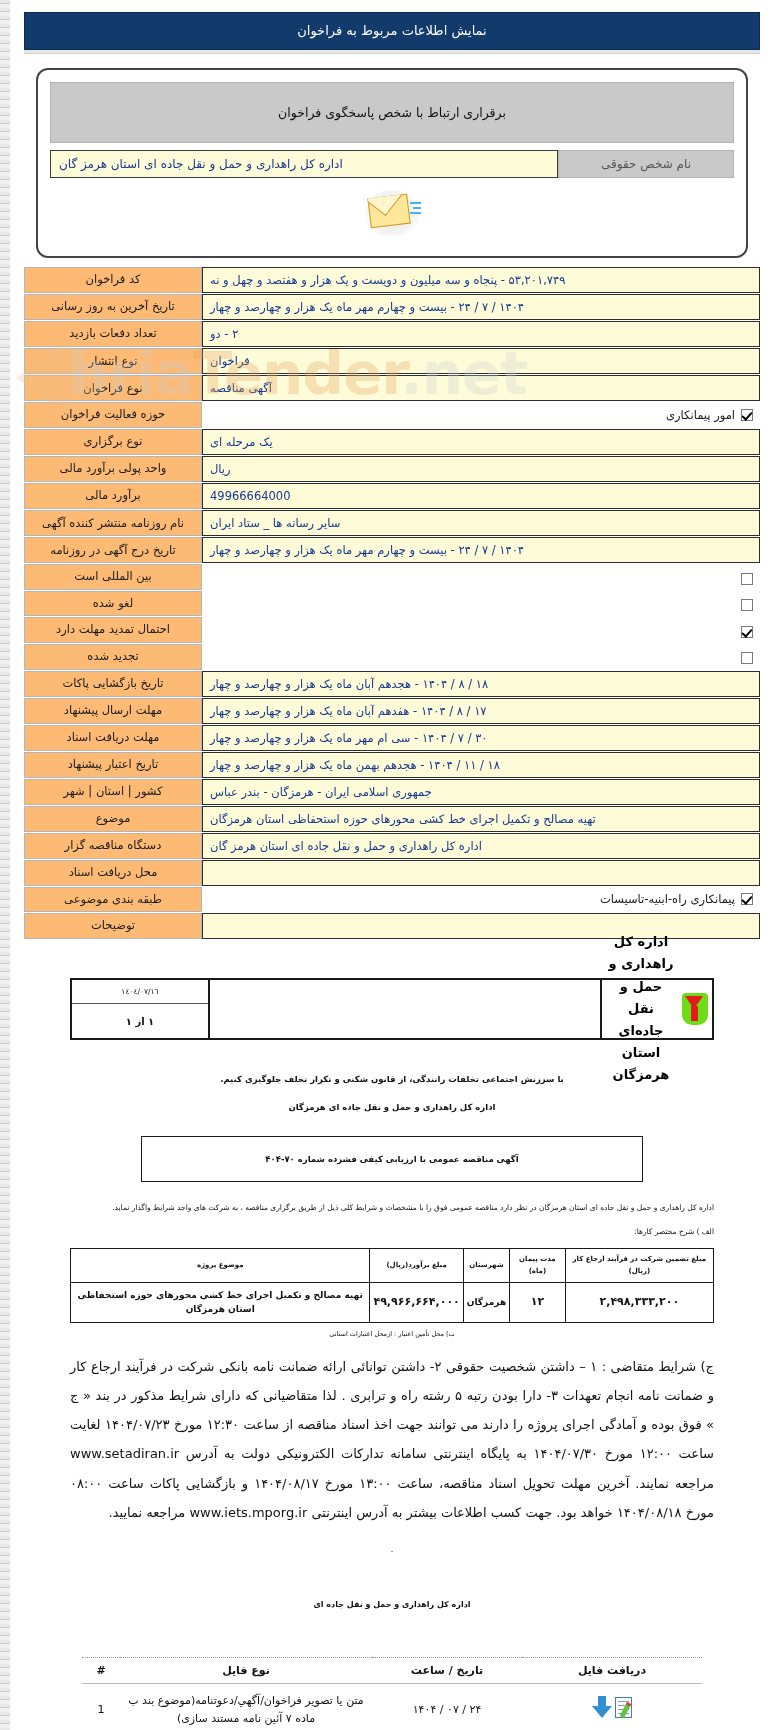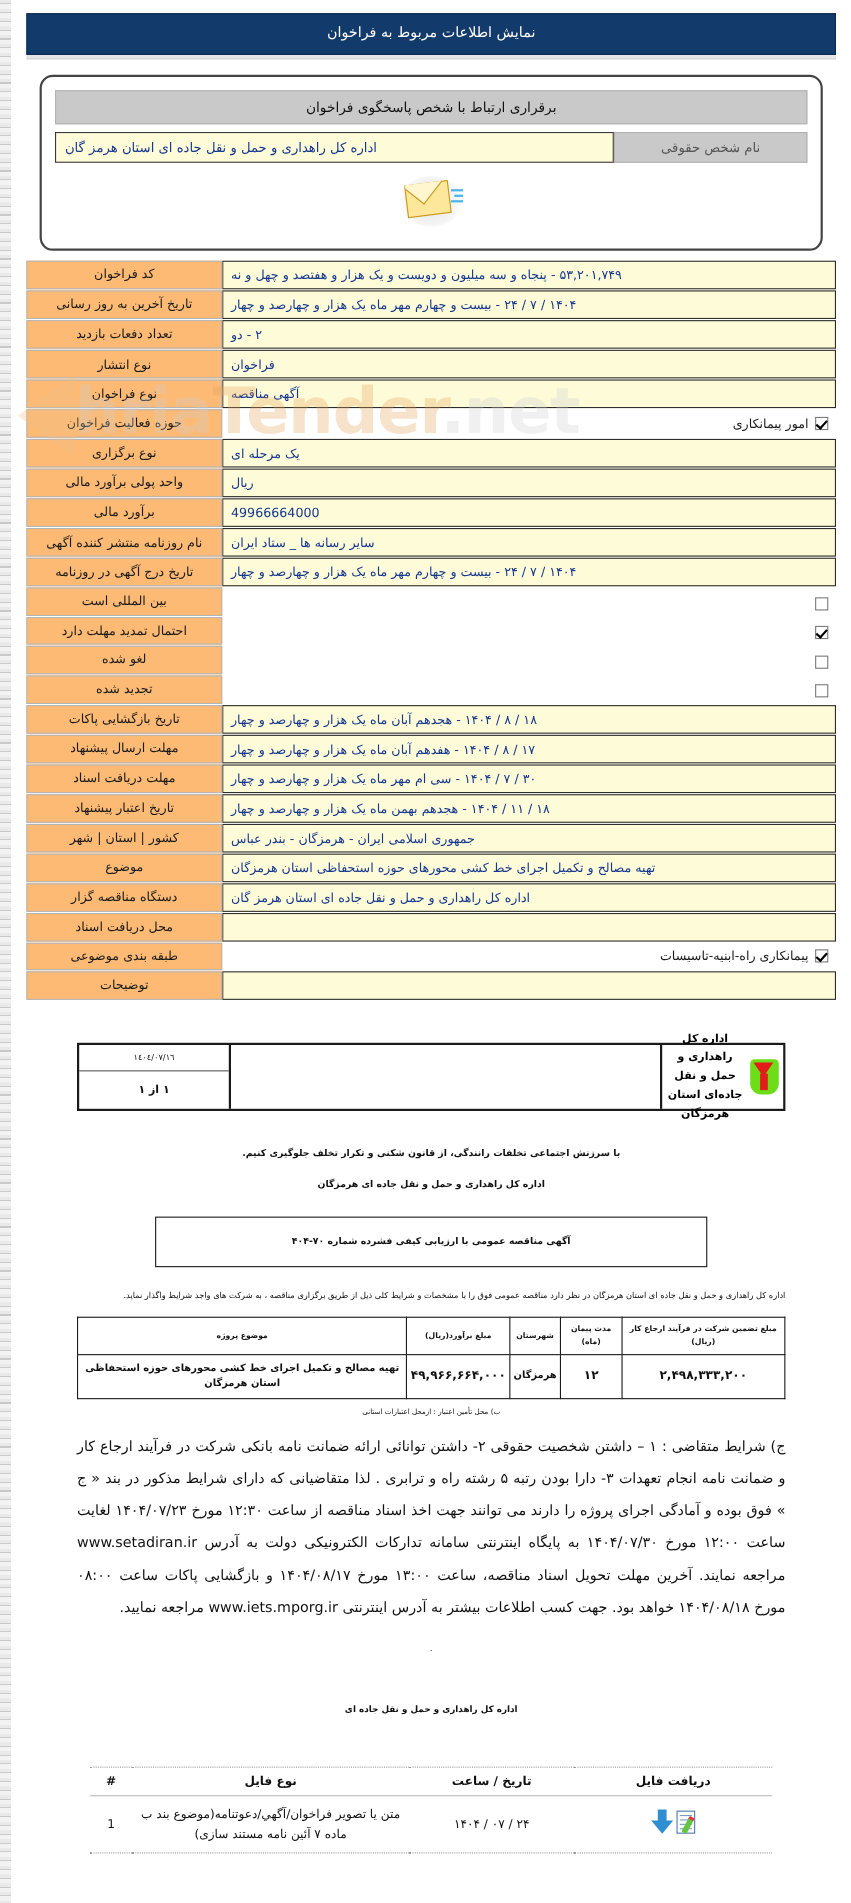"برقراری ارتباط با شخص پاسخگوی" .contact-title { padding: 7px 0 -> 22px 0 }
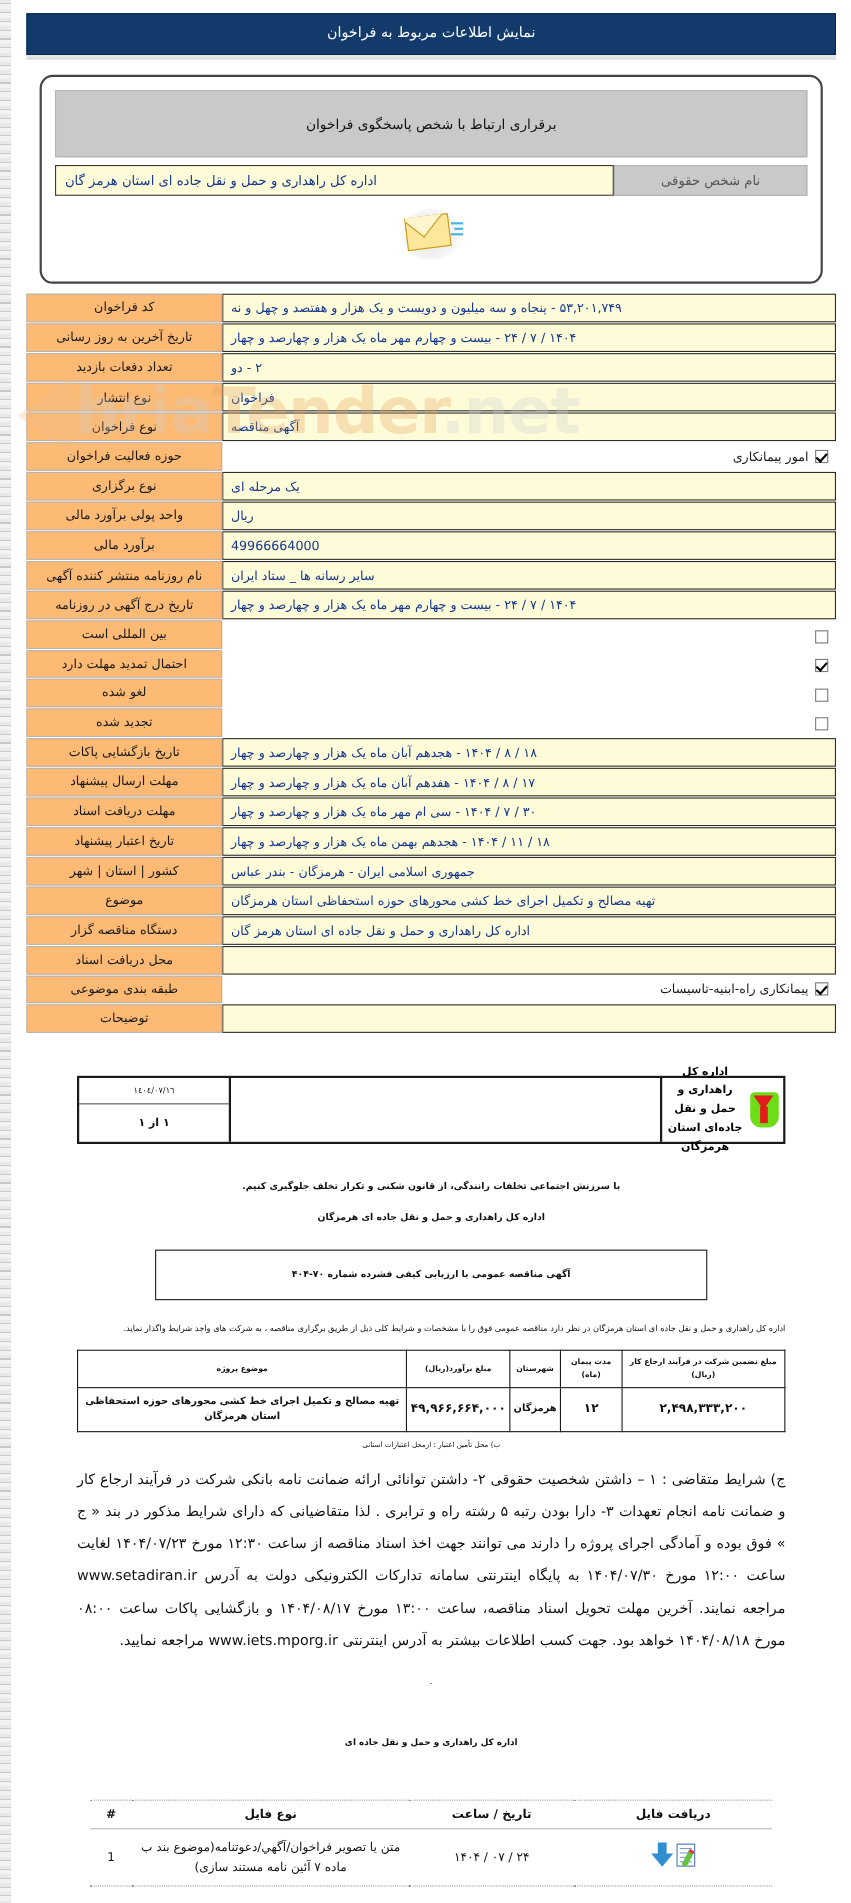"احتمال تمدید مهلت دارد" tr { order: before "لغو شده" -> after "لغو شده" }
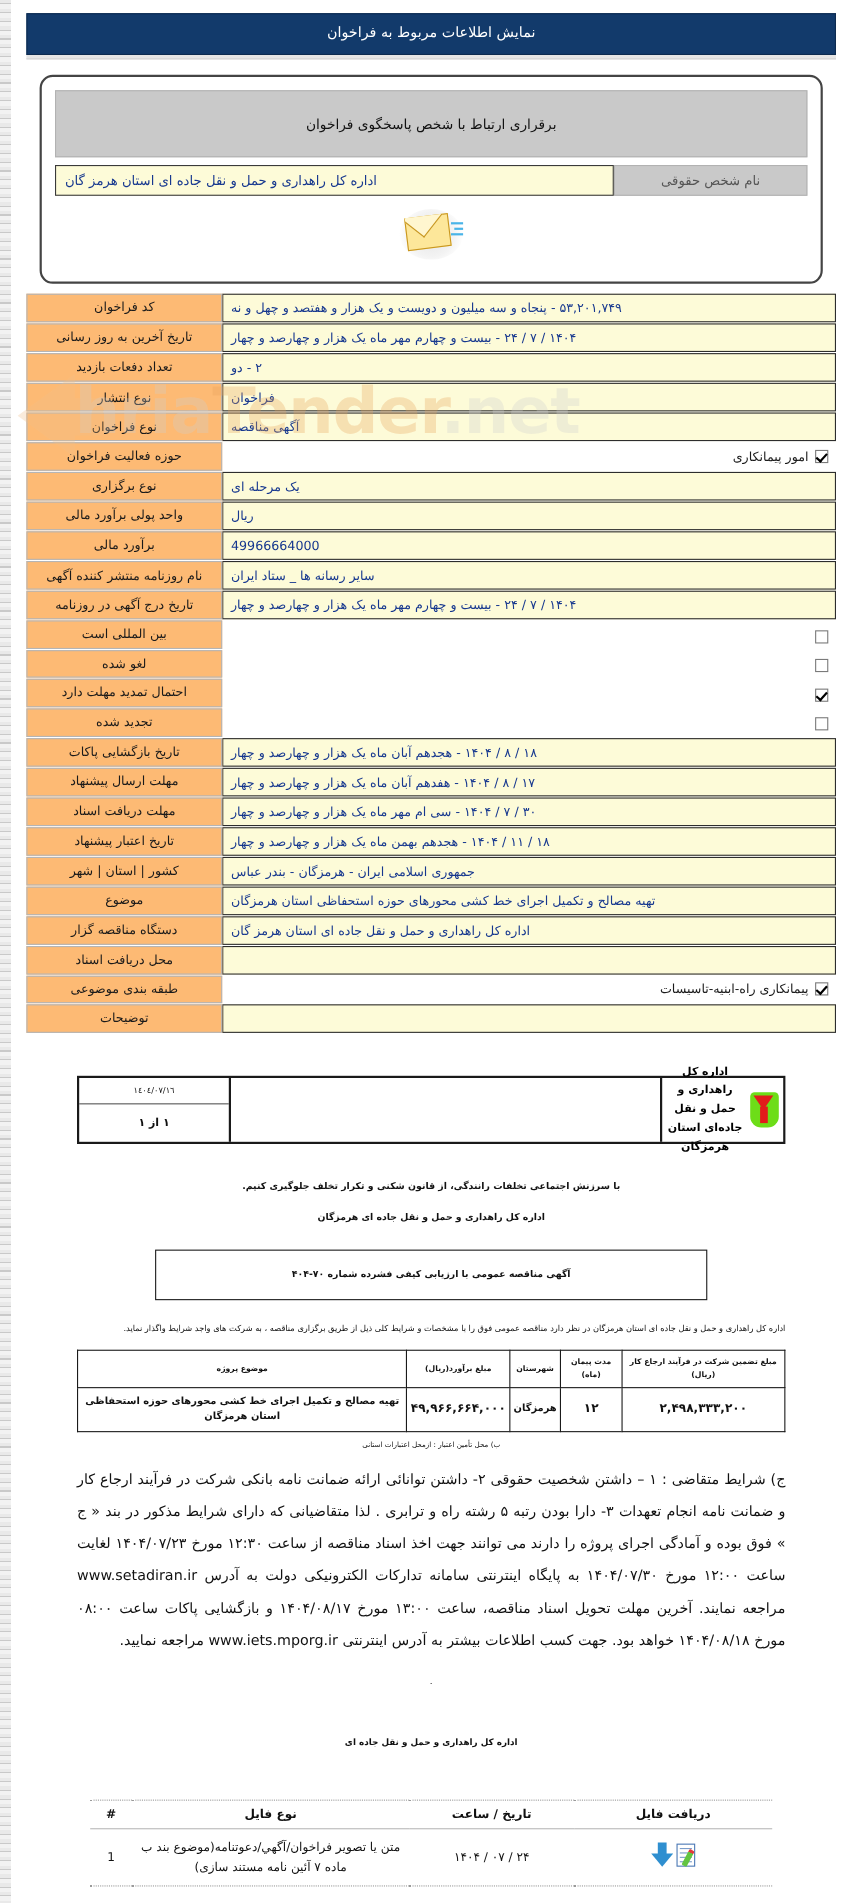"اداره کل راهداری و حمل و نقل" .dh-logo-txt { font-size: 10px -> 13px }
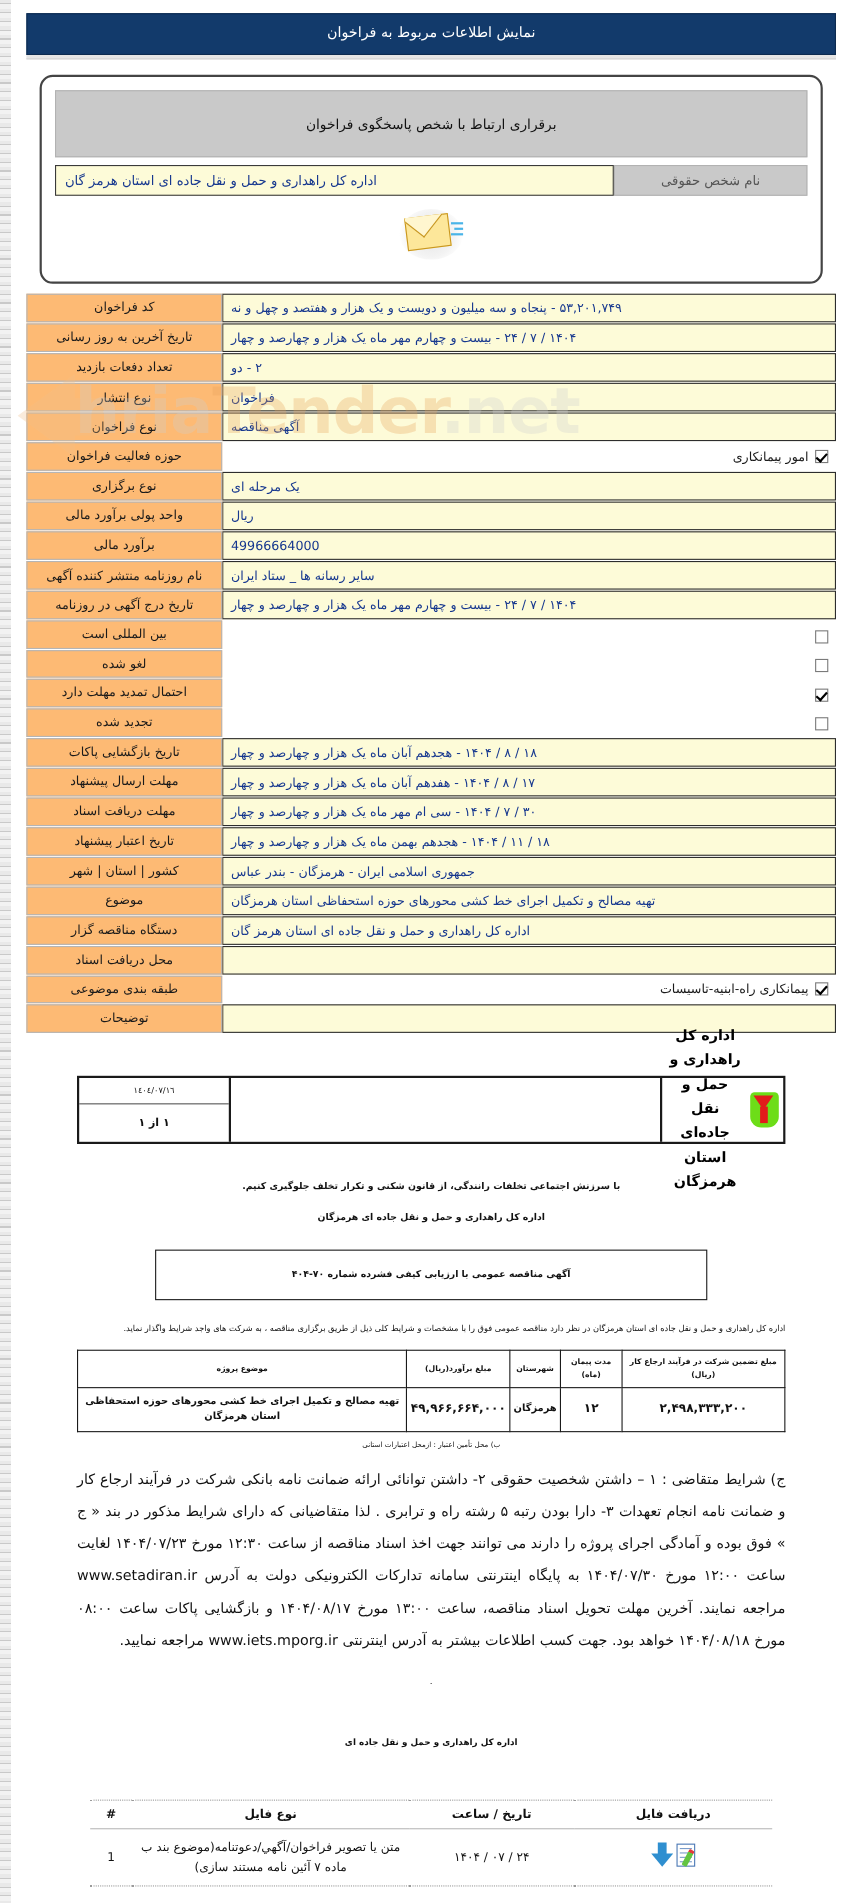"الف ) شرح مختصر کارها:" div.doc-sub { html: none -> <div>الف ) شرح مختصر کارها:</div> }
